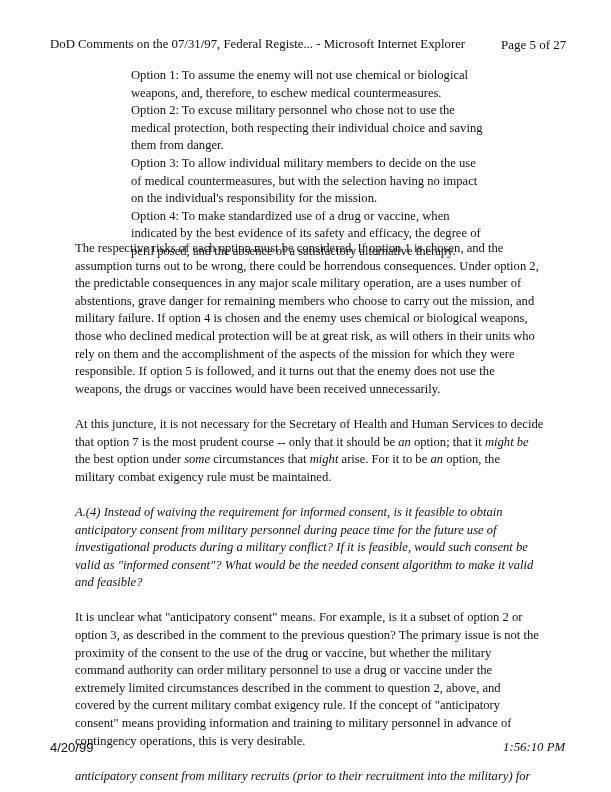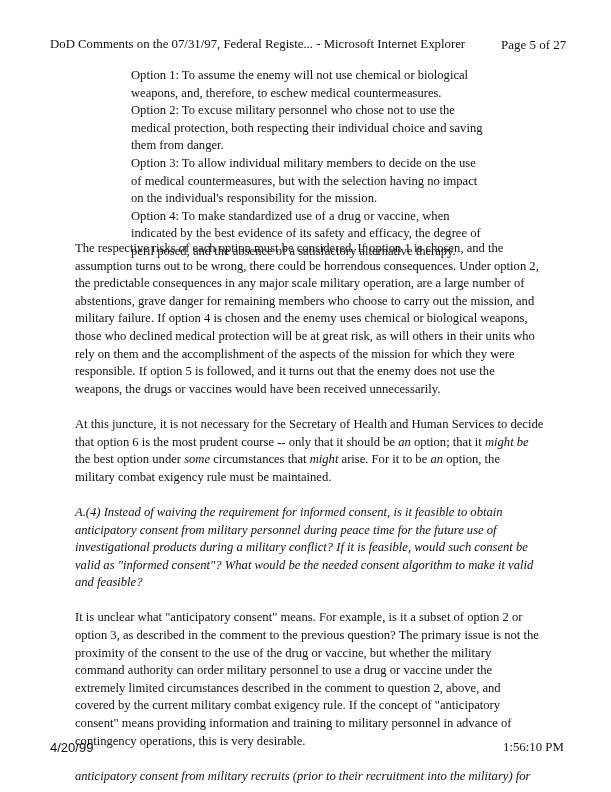"the predictable consequences in any" div { text: large -> uses }
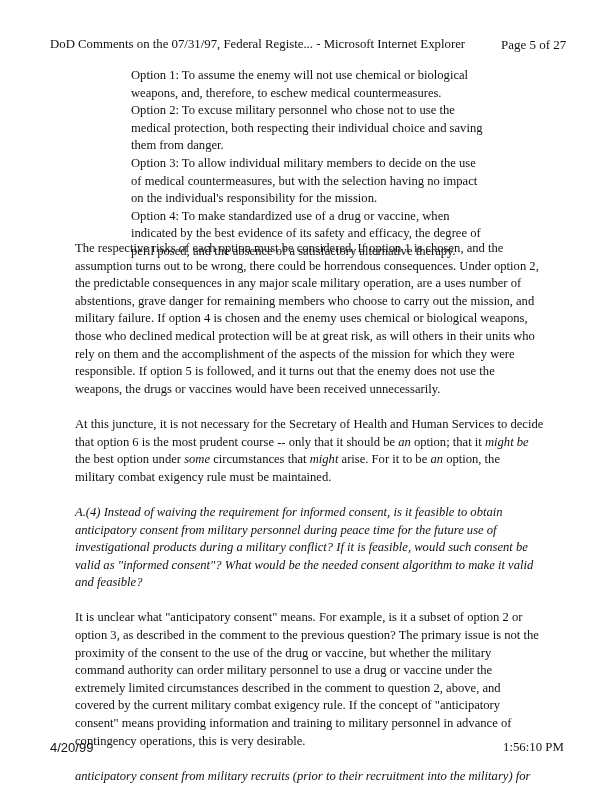"that option 6 is the" span { text: 6 -> 7 }
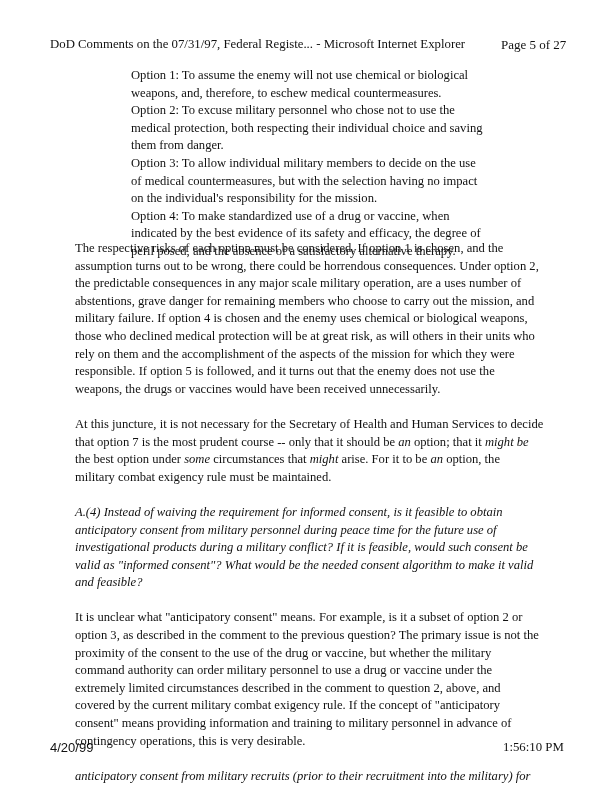"1:56:10 PM" .footer-time { font-style: none -> italic }
